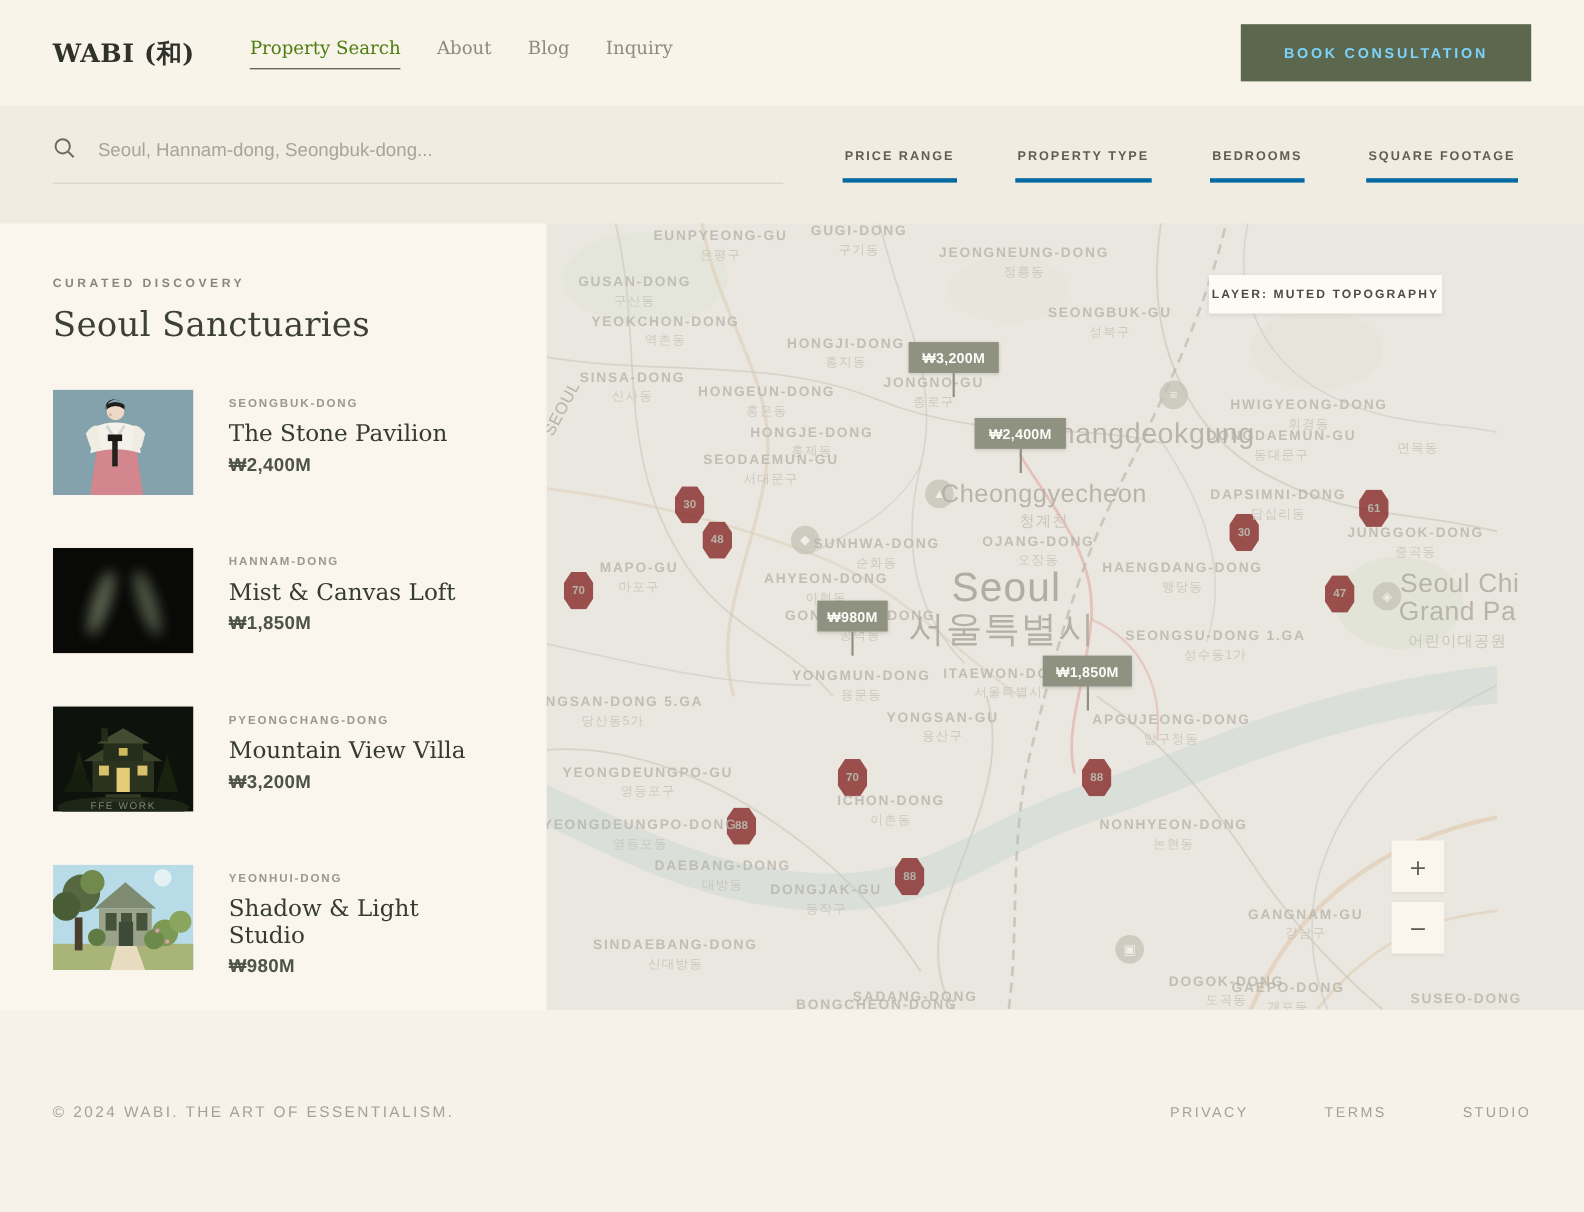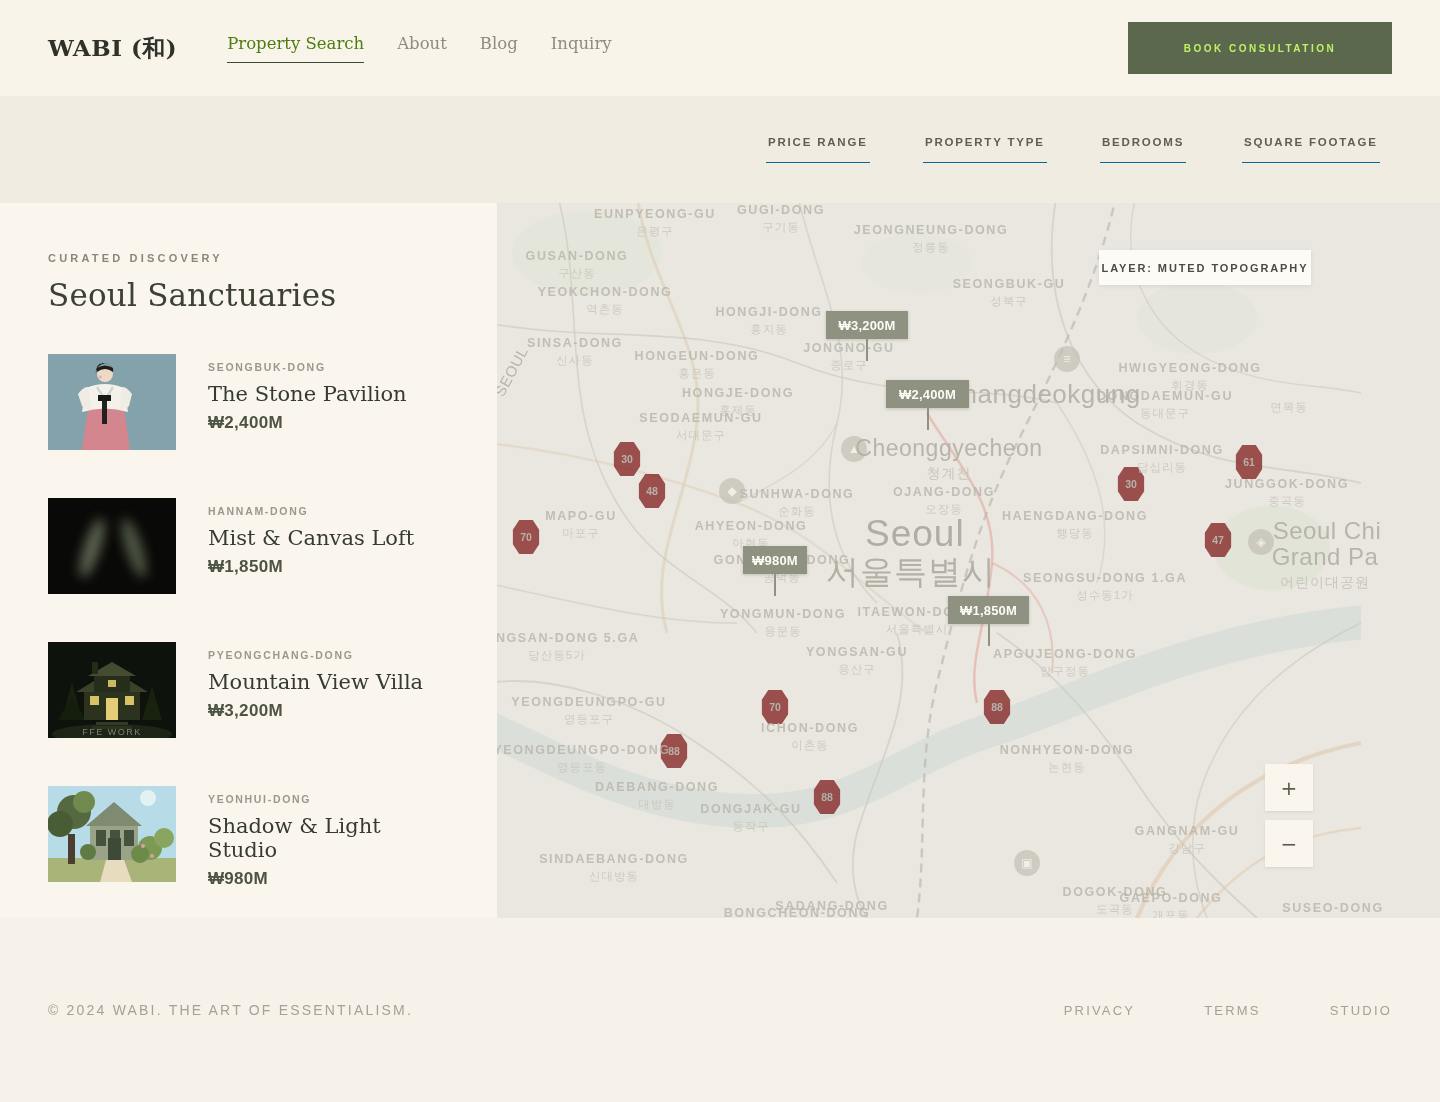"BOOK CONSULTATION" .cta { color: #bef264 -> #7dd3fc; font-size: 10px -> 13px }
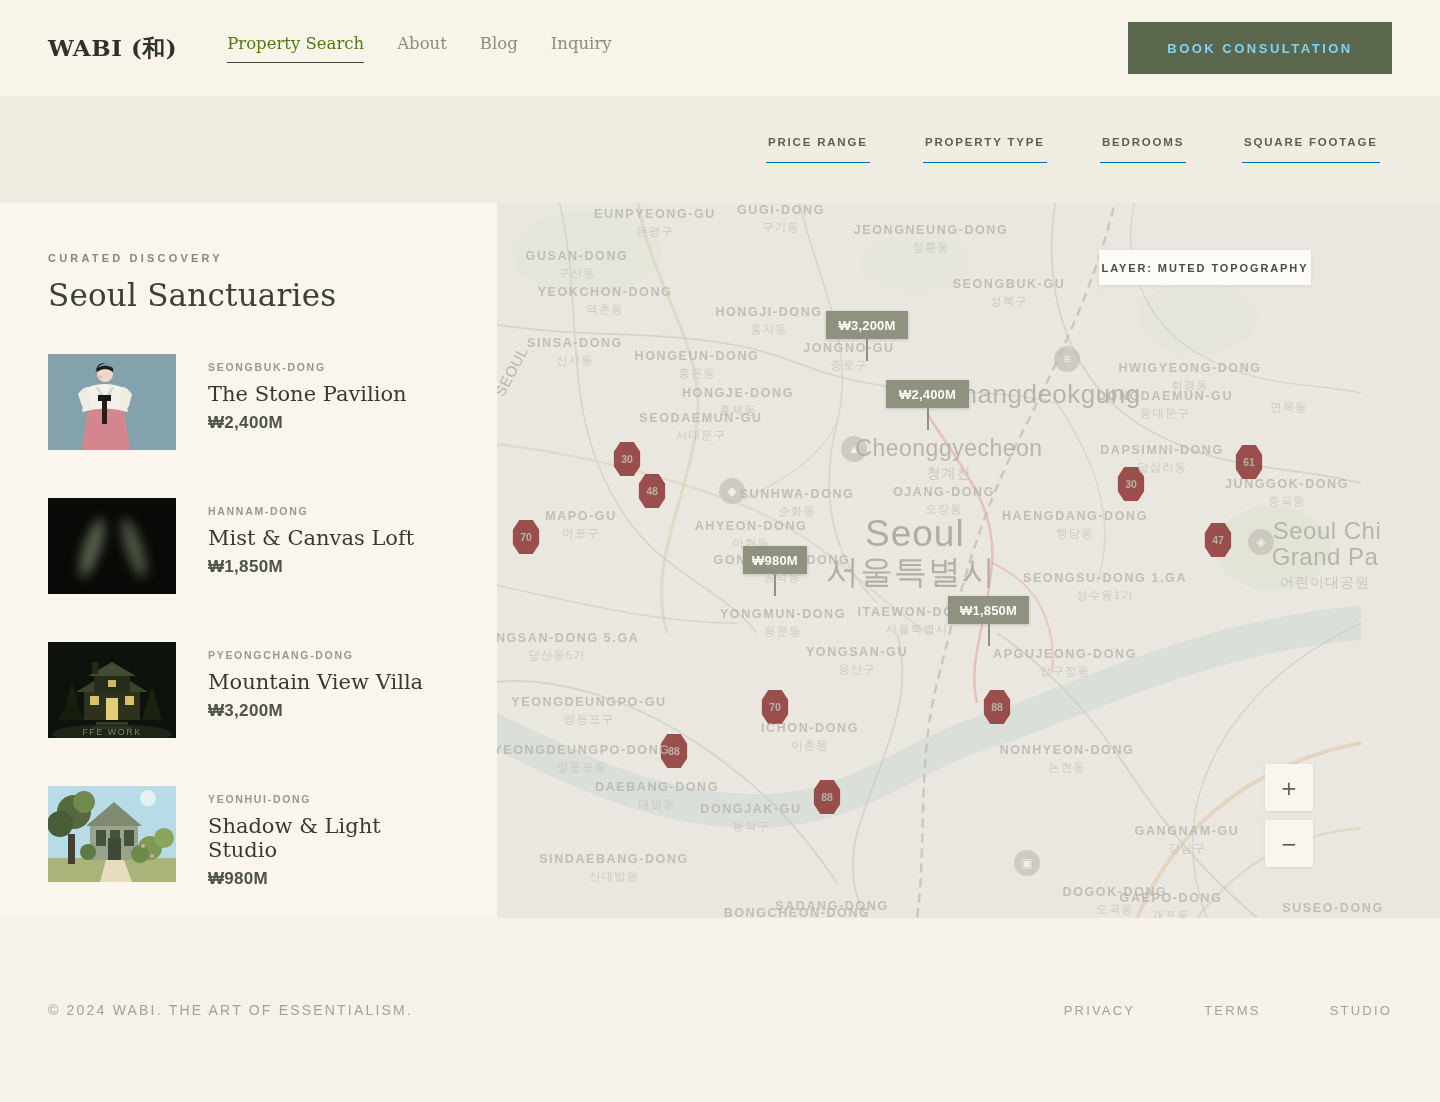"Seoul, Hannam-dong, Seongbuk-dong..." div.search-wrap { html: none -> <div> <span> <svg> <circle></circle> <line></line> </svg> </span> <input> </div> }
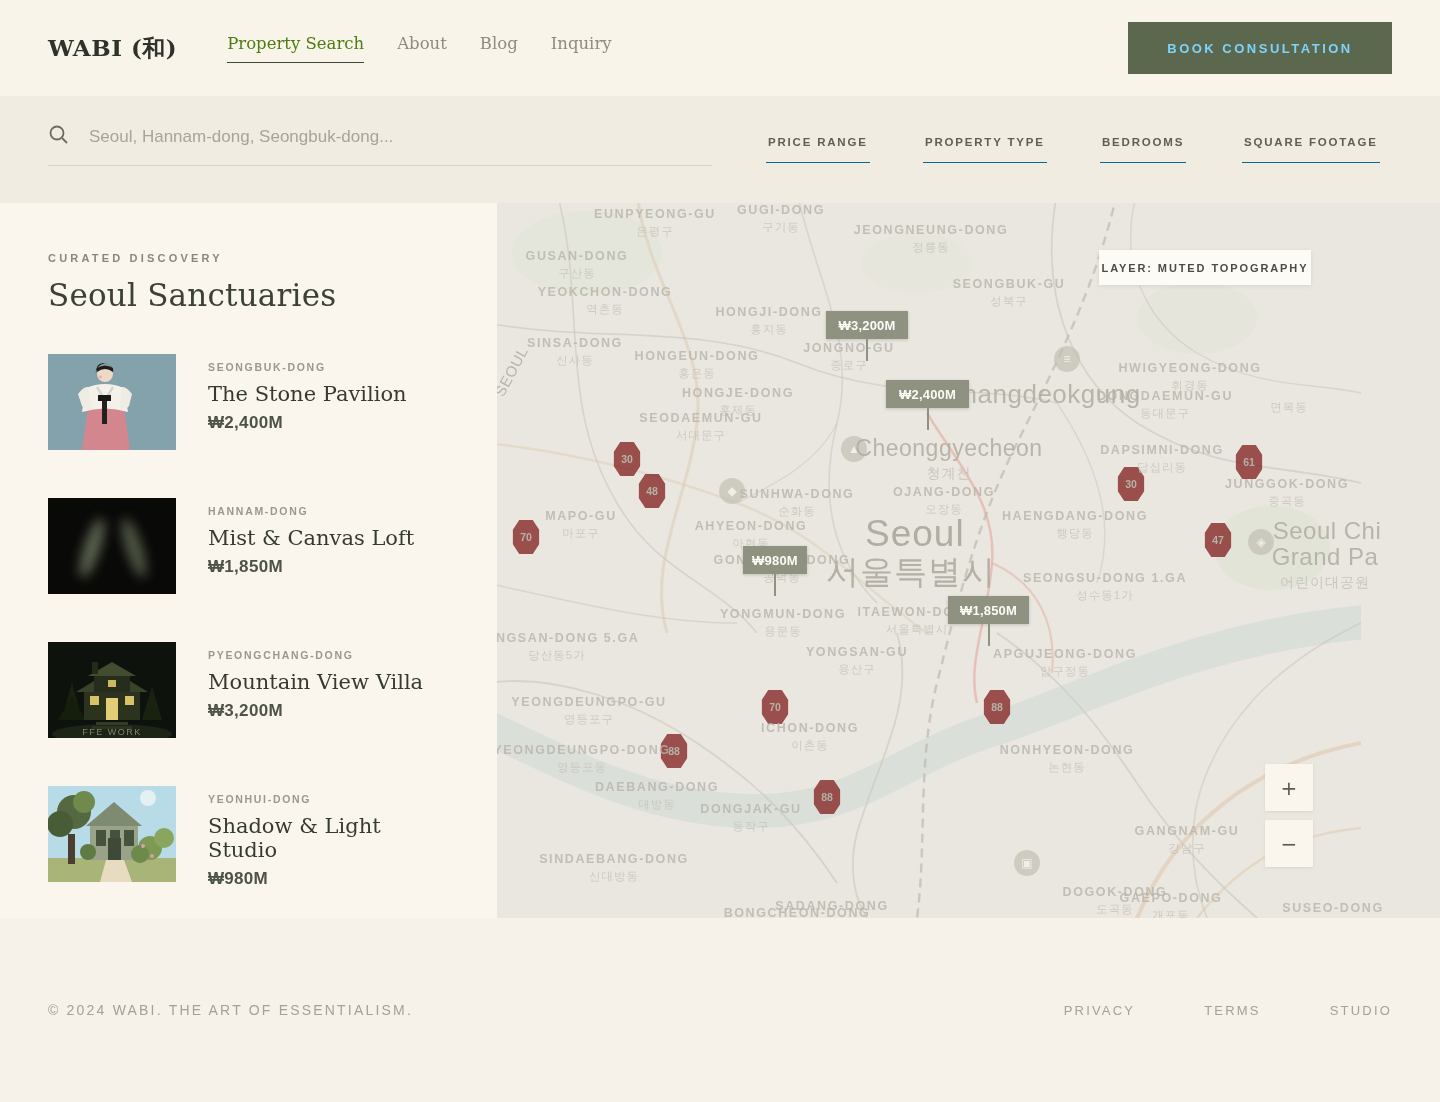"PRICE RANGE" .filter { border-bottom: 1px solid #0369a1 -> 4px solid #0369a1 }
